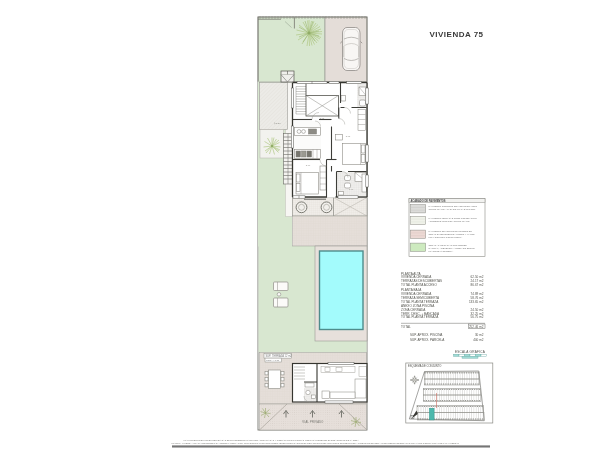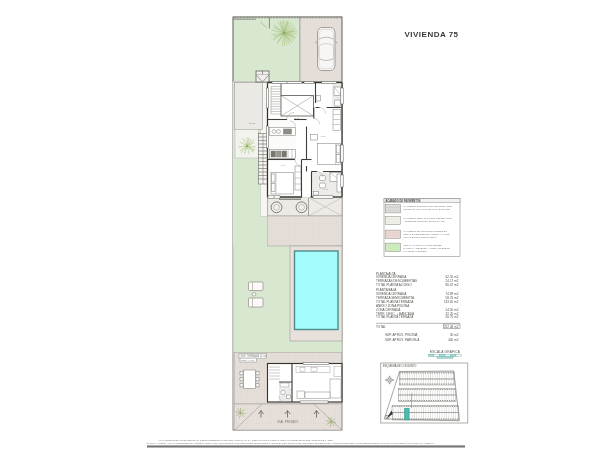"VIVIENDA 75" #page { margin-left: none -> 25px }
